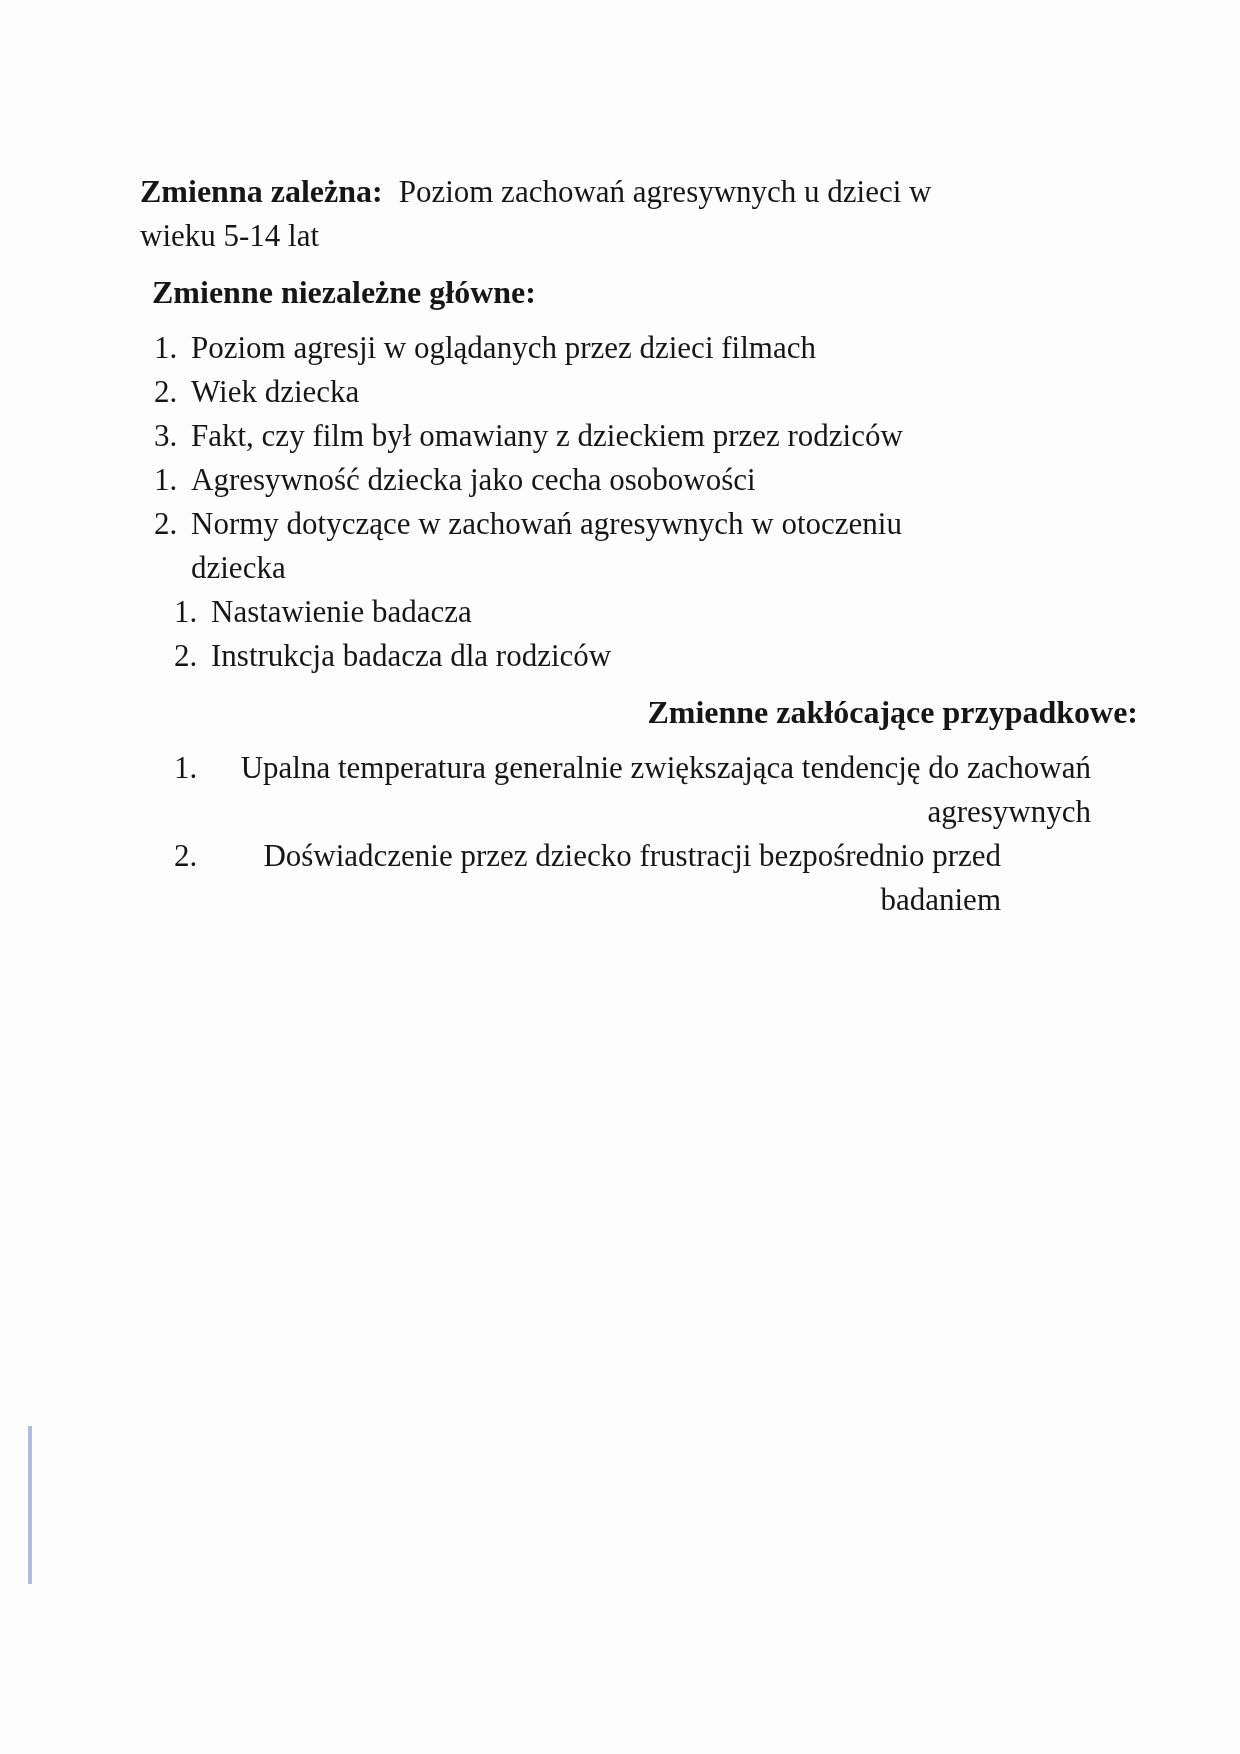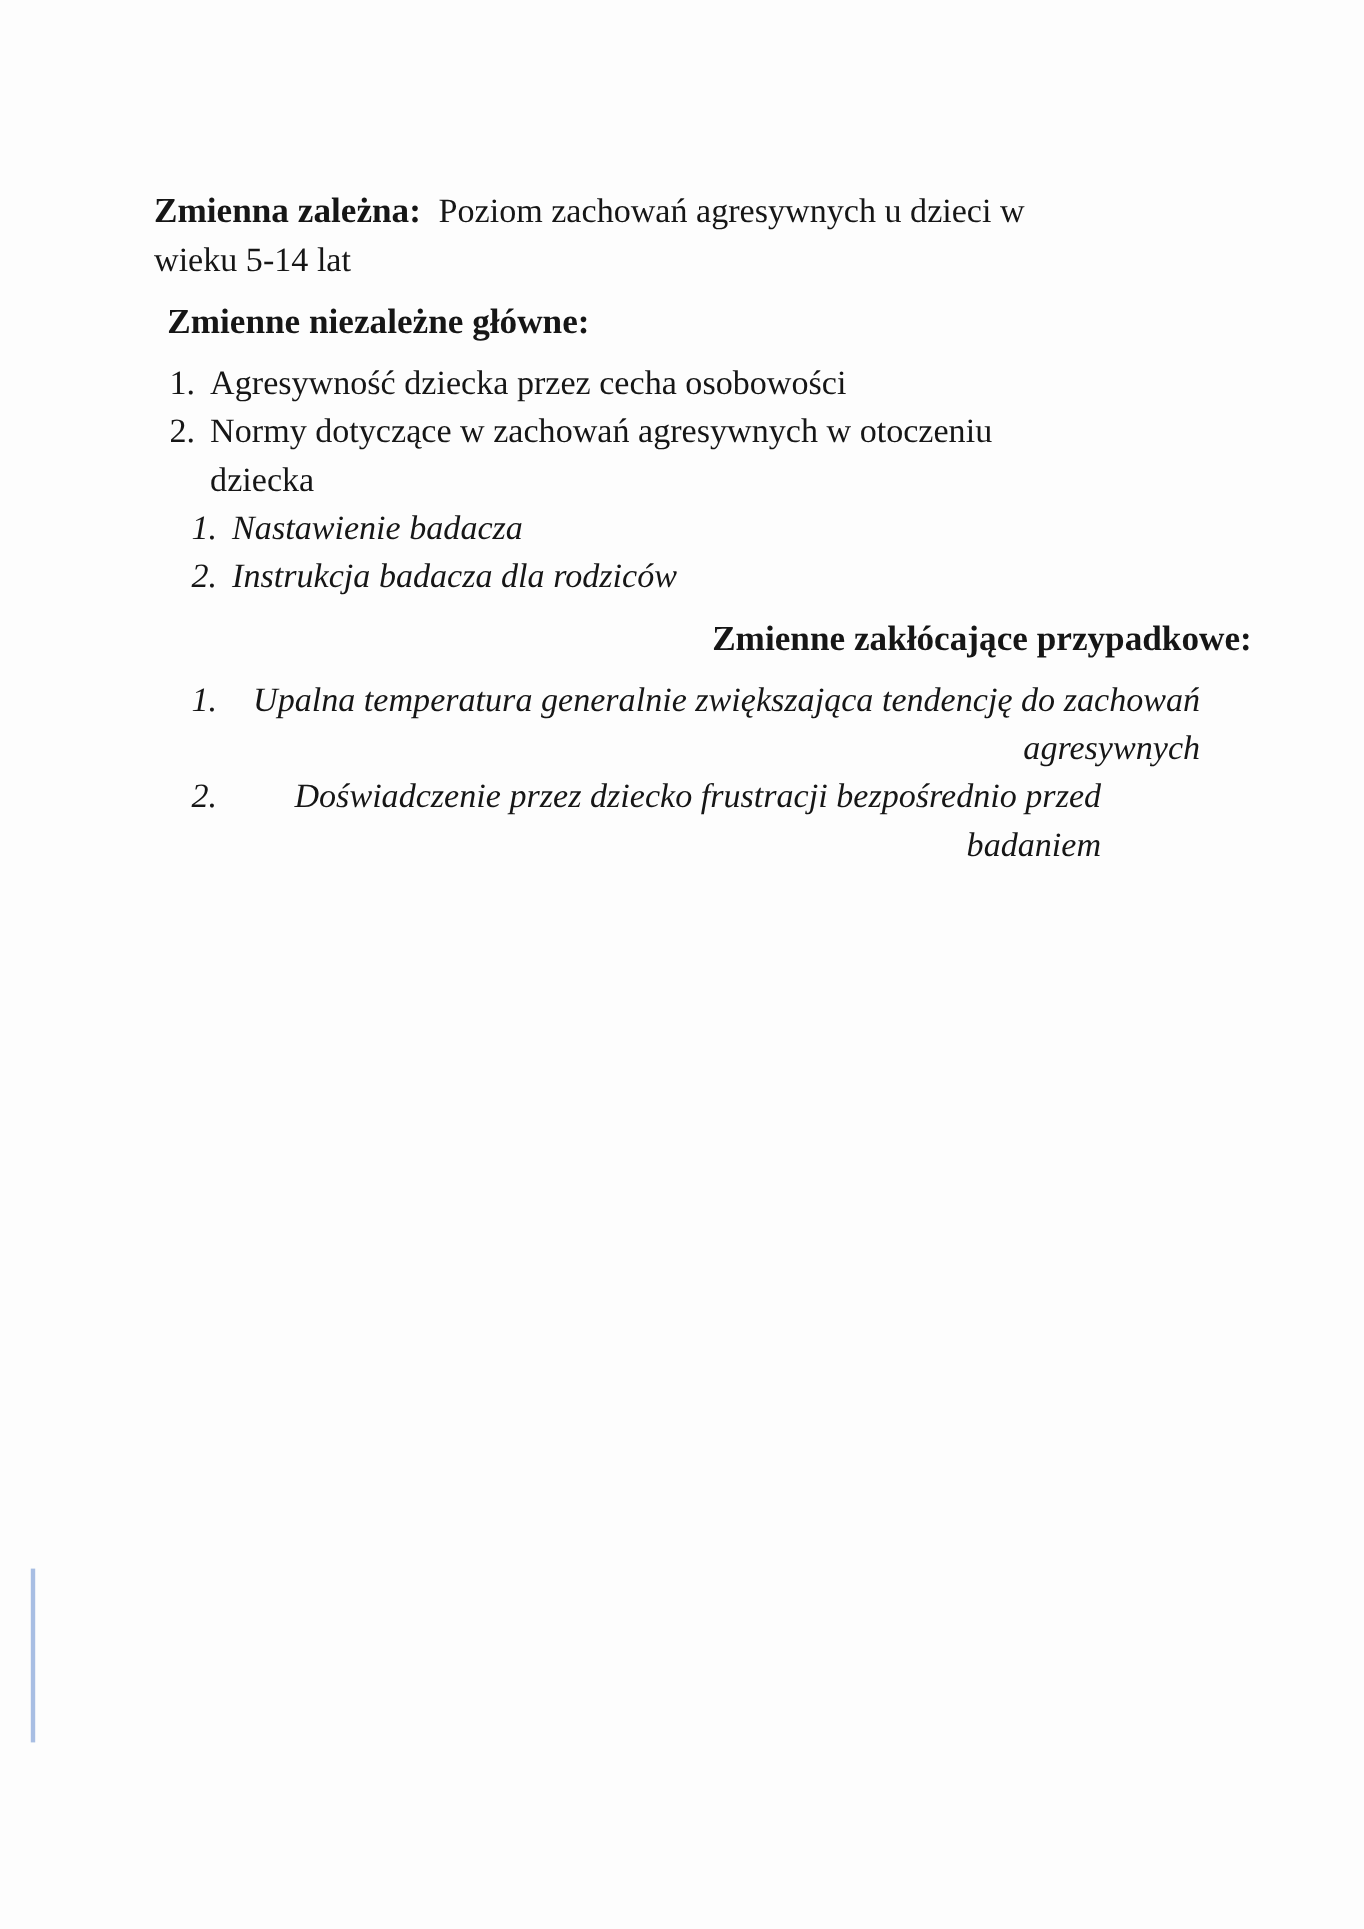"Poziom agresji w oglądanych przez" ol.list { html: none -> <ol> <li>Poziom agresji w oglądanych przez dzieci filmach</li> <li>Wiek dziecka</li> <li>Fakt, czy film był omawiany z dzieckiem przez rodziców</li> </ol> }
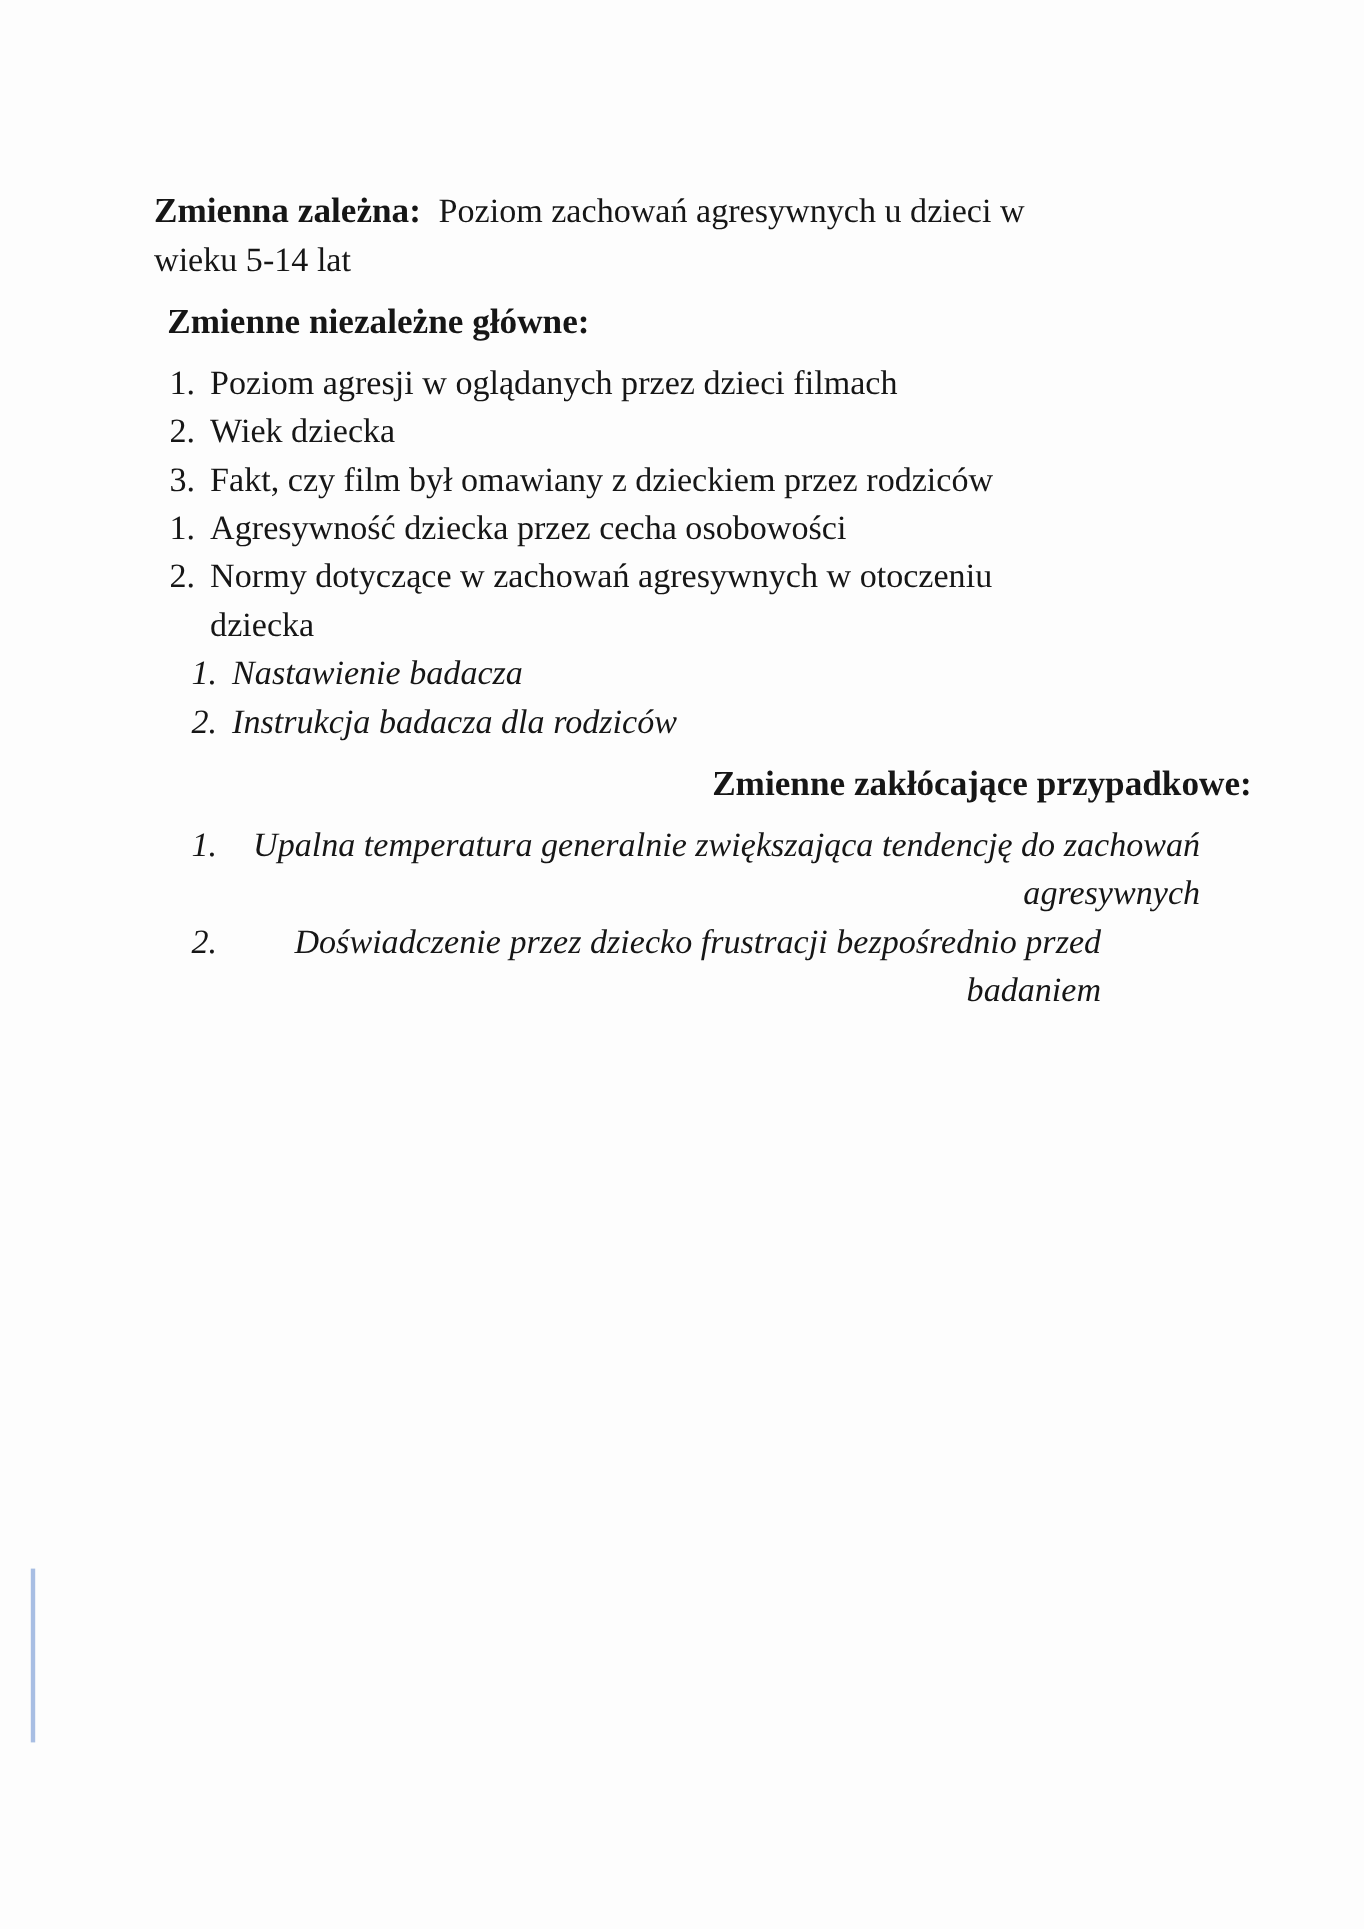"Agresywność dziecka przez cecha" li { text: przez -> jako }
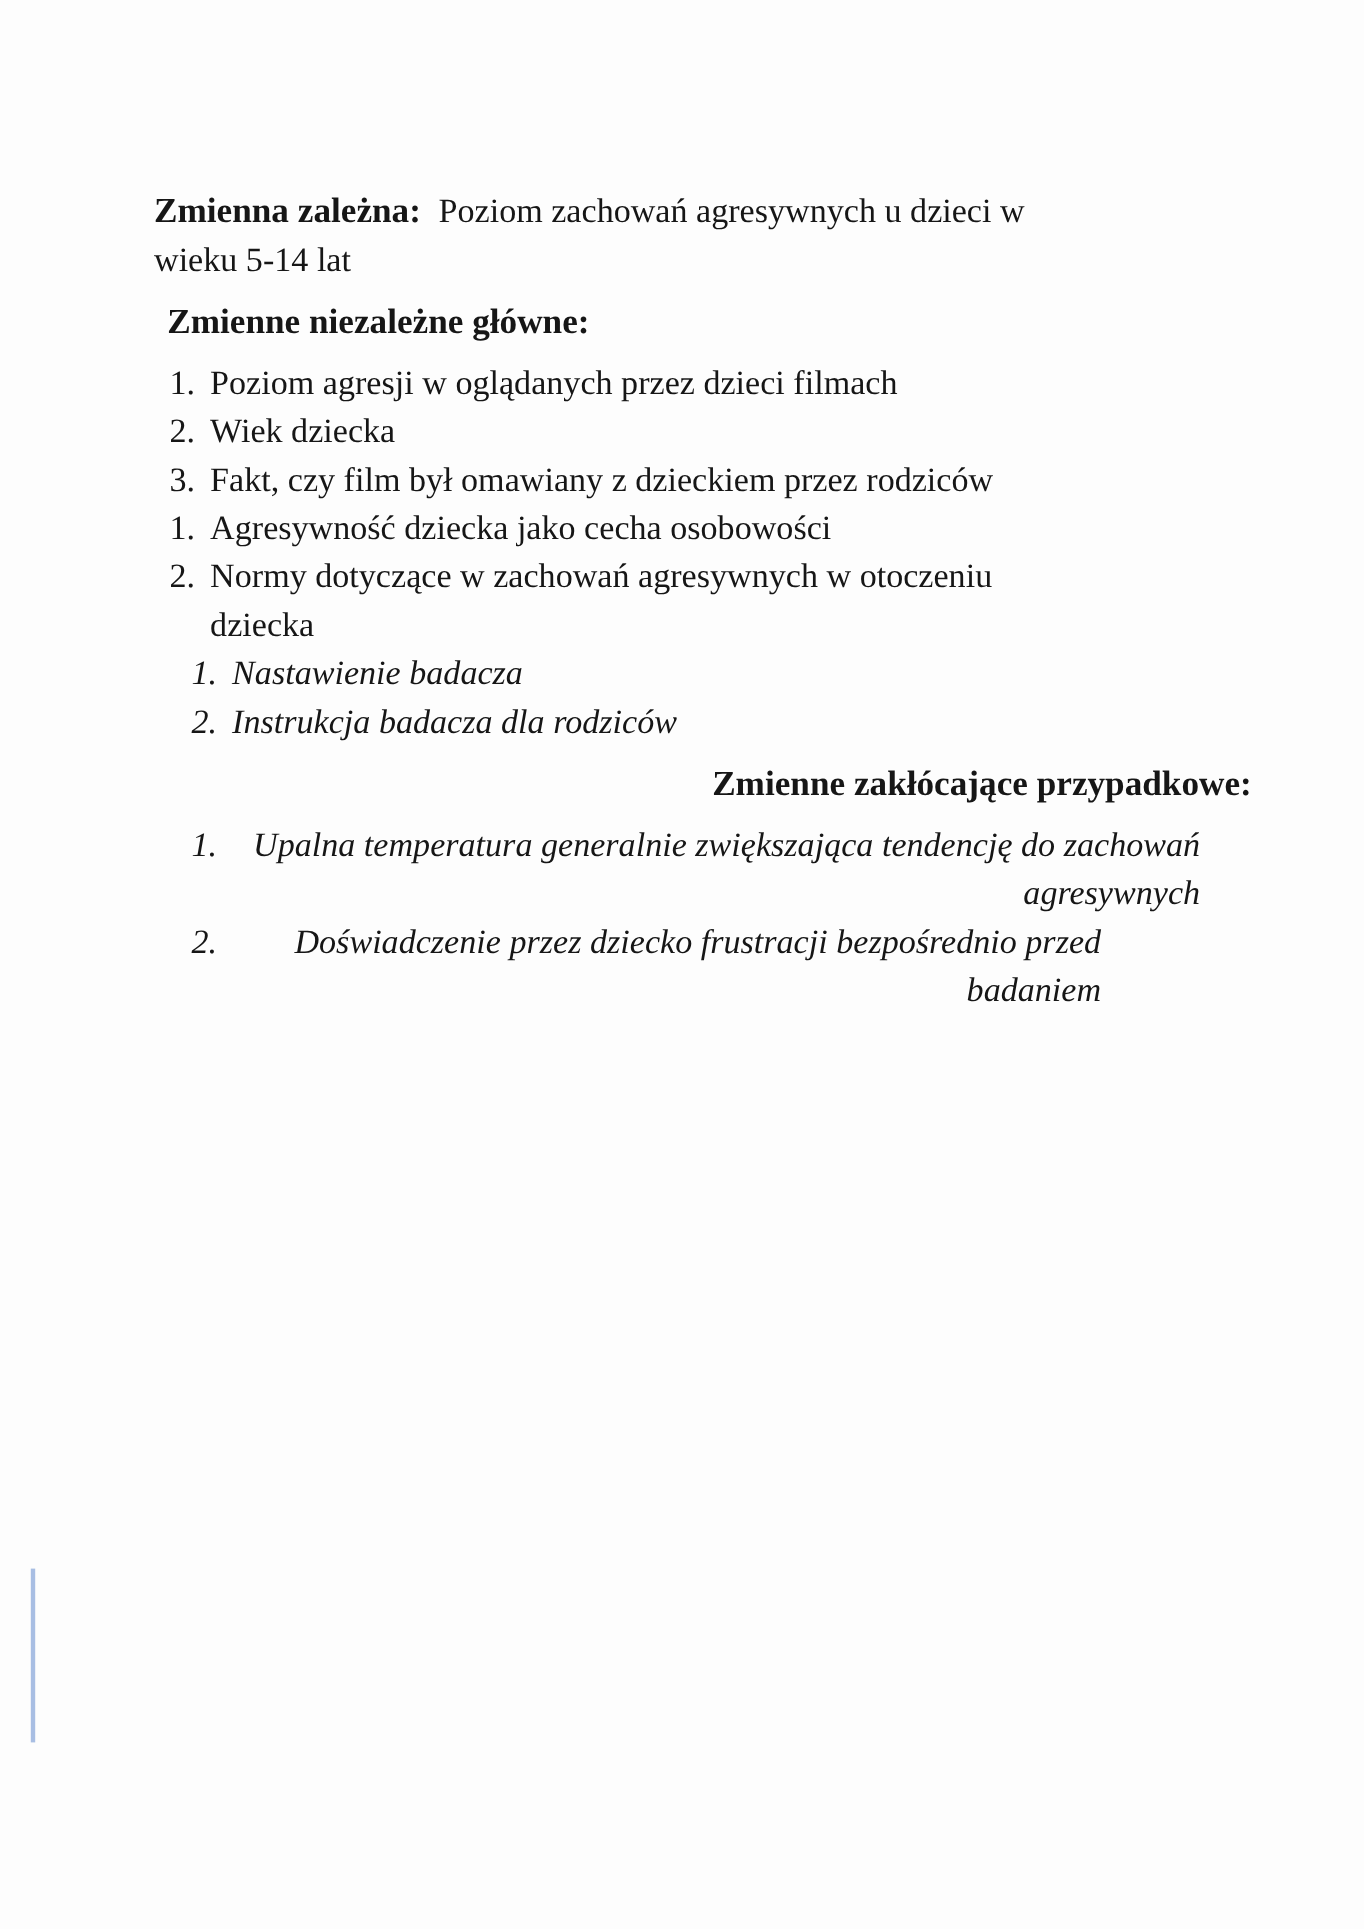"Nastawienie badacza" ol.list.indent-b { font-style: italic -> none }
